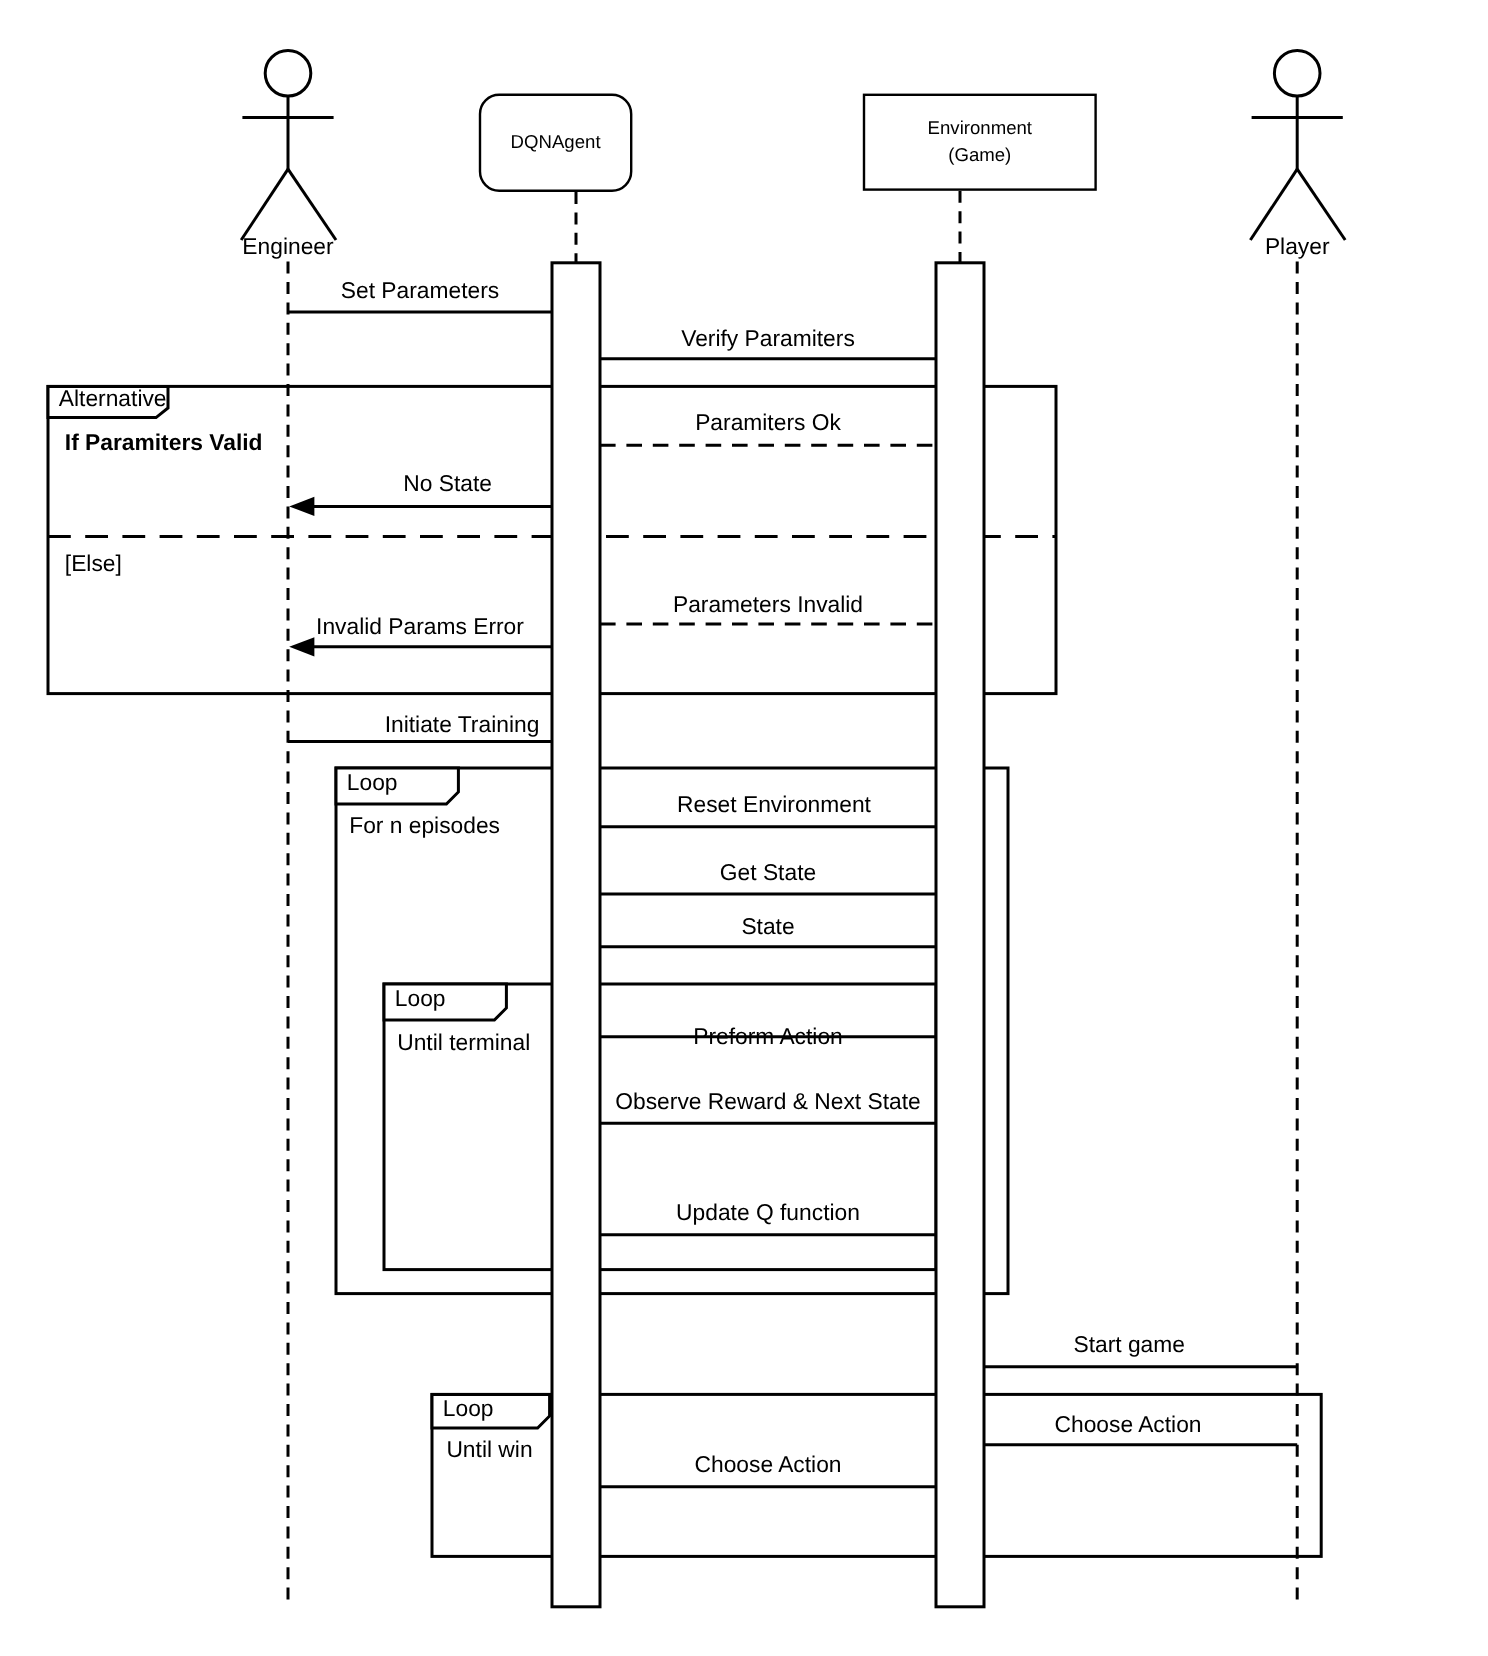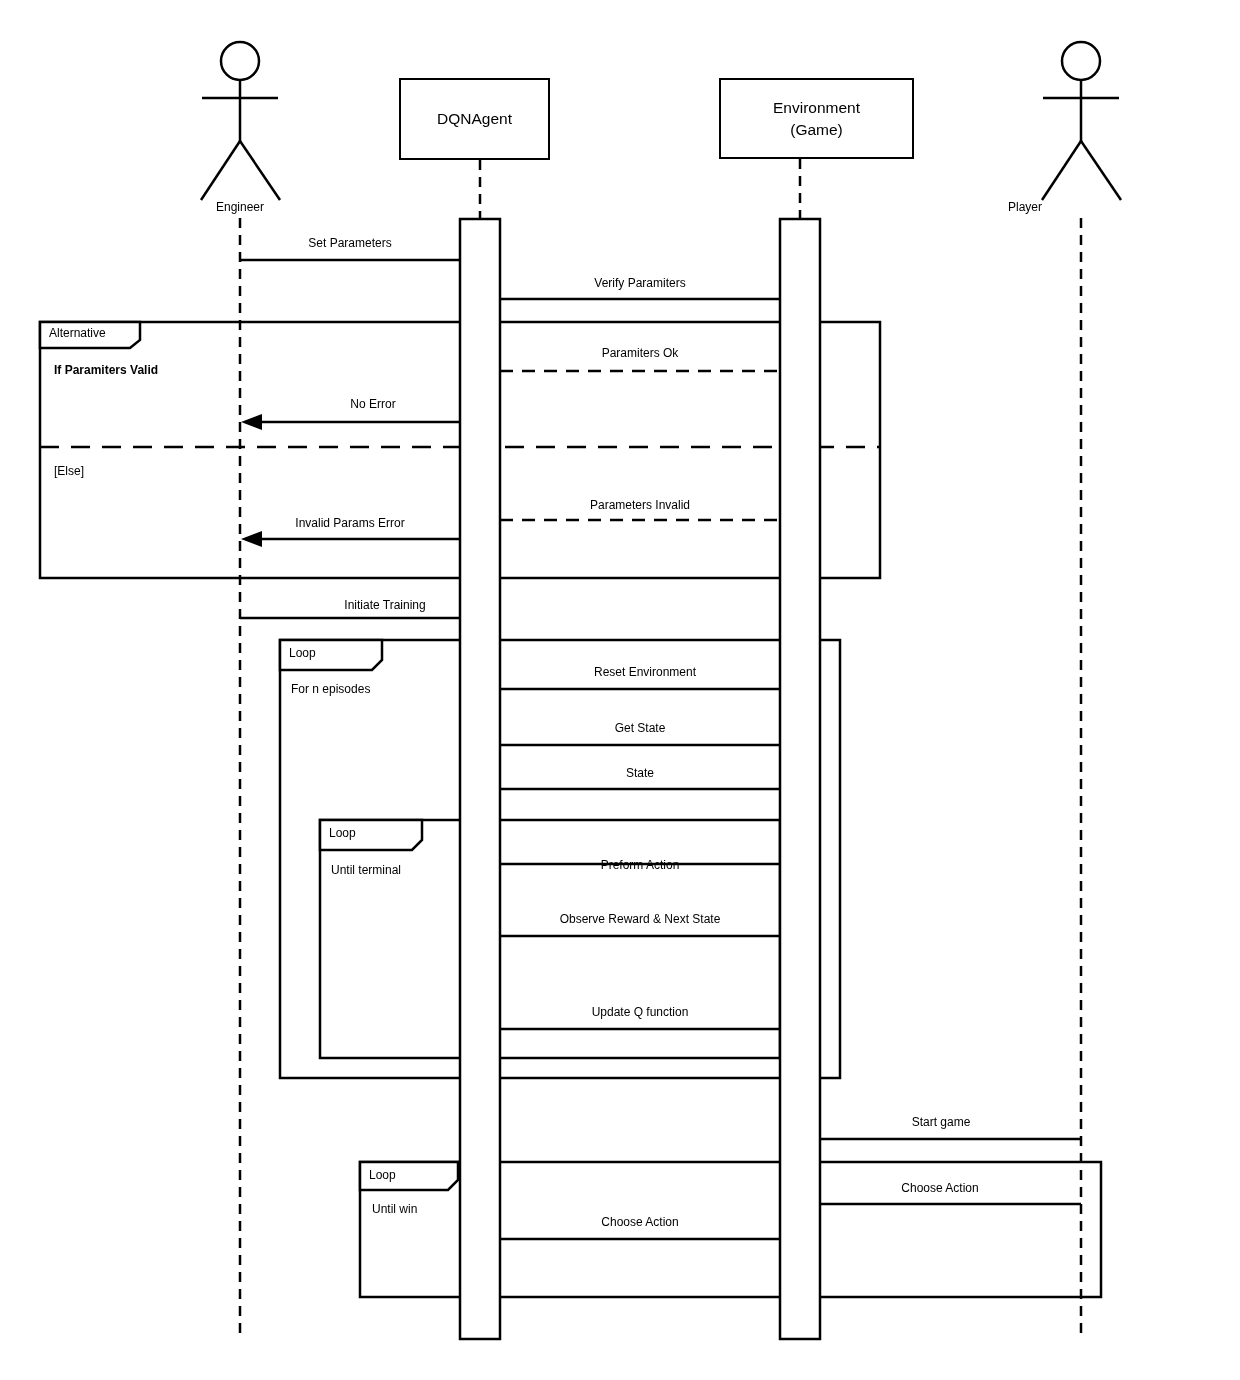"DQNAgent" div.box { border-radius: none -> 17px; width: 151px -> 128px }
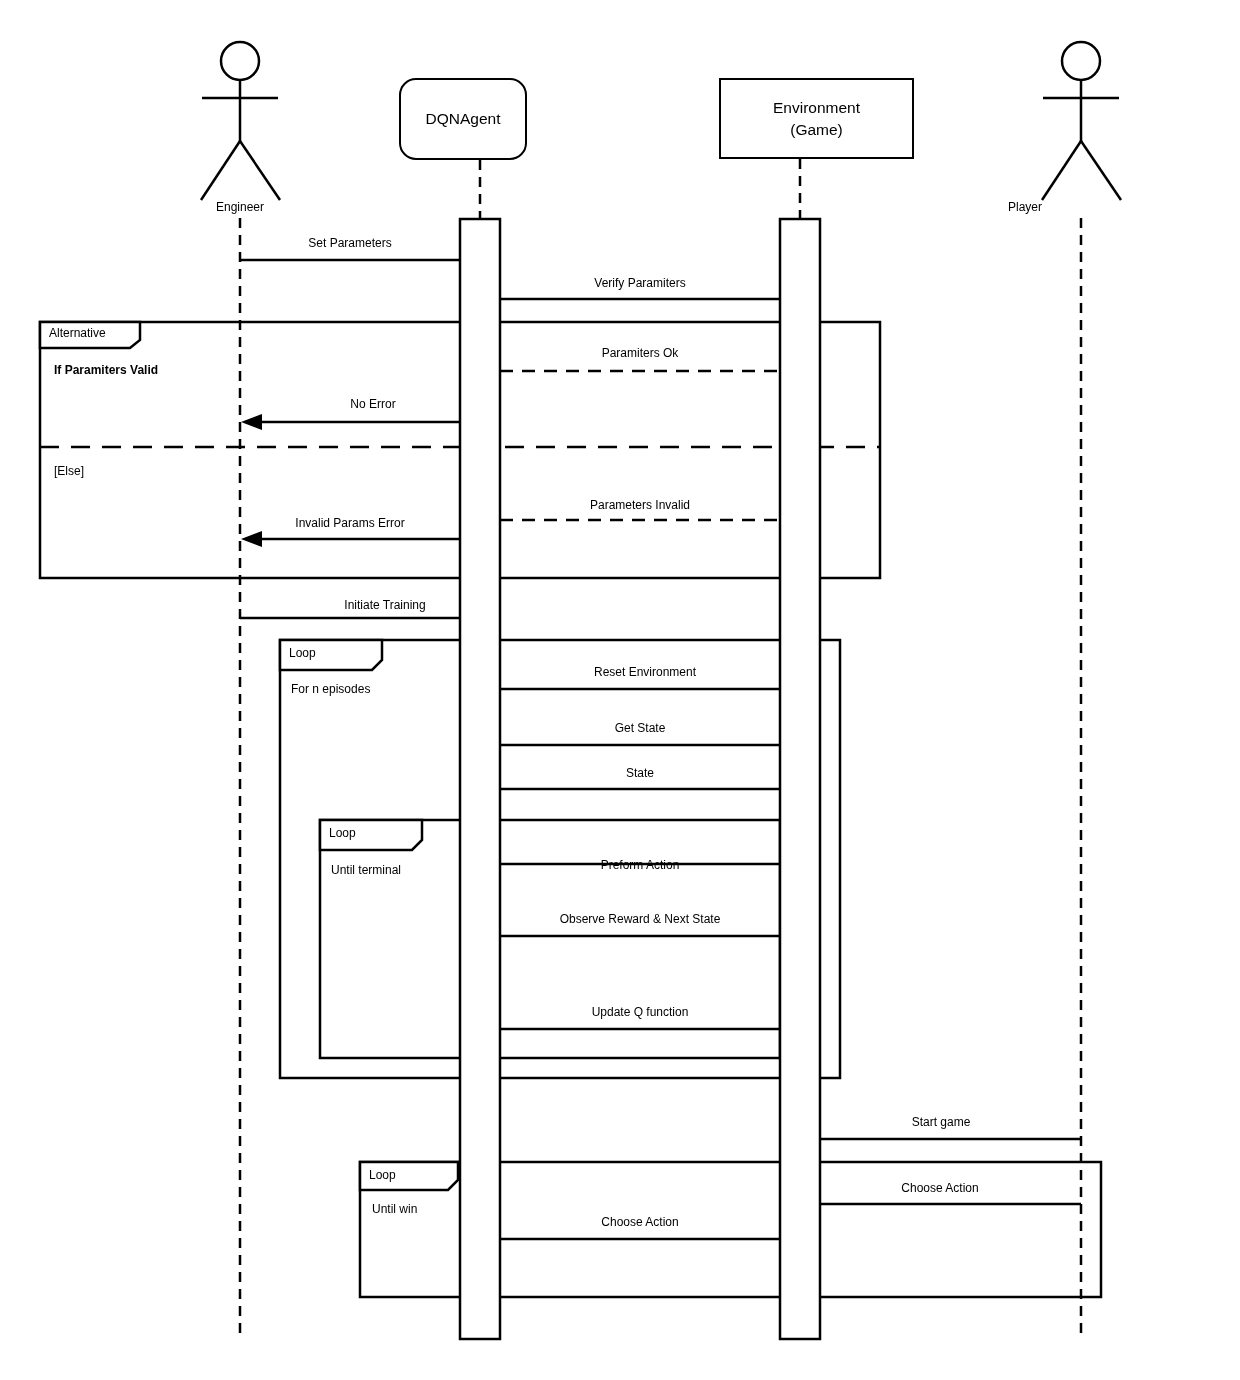"Engineer" .lbl { font-size: 12px -> 19px }
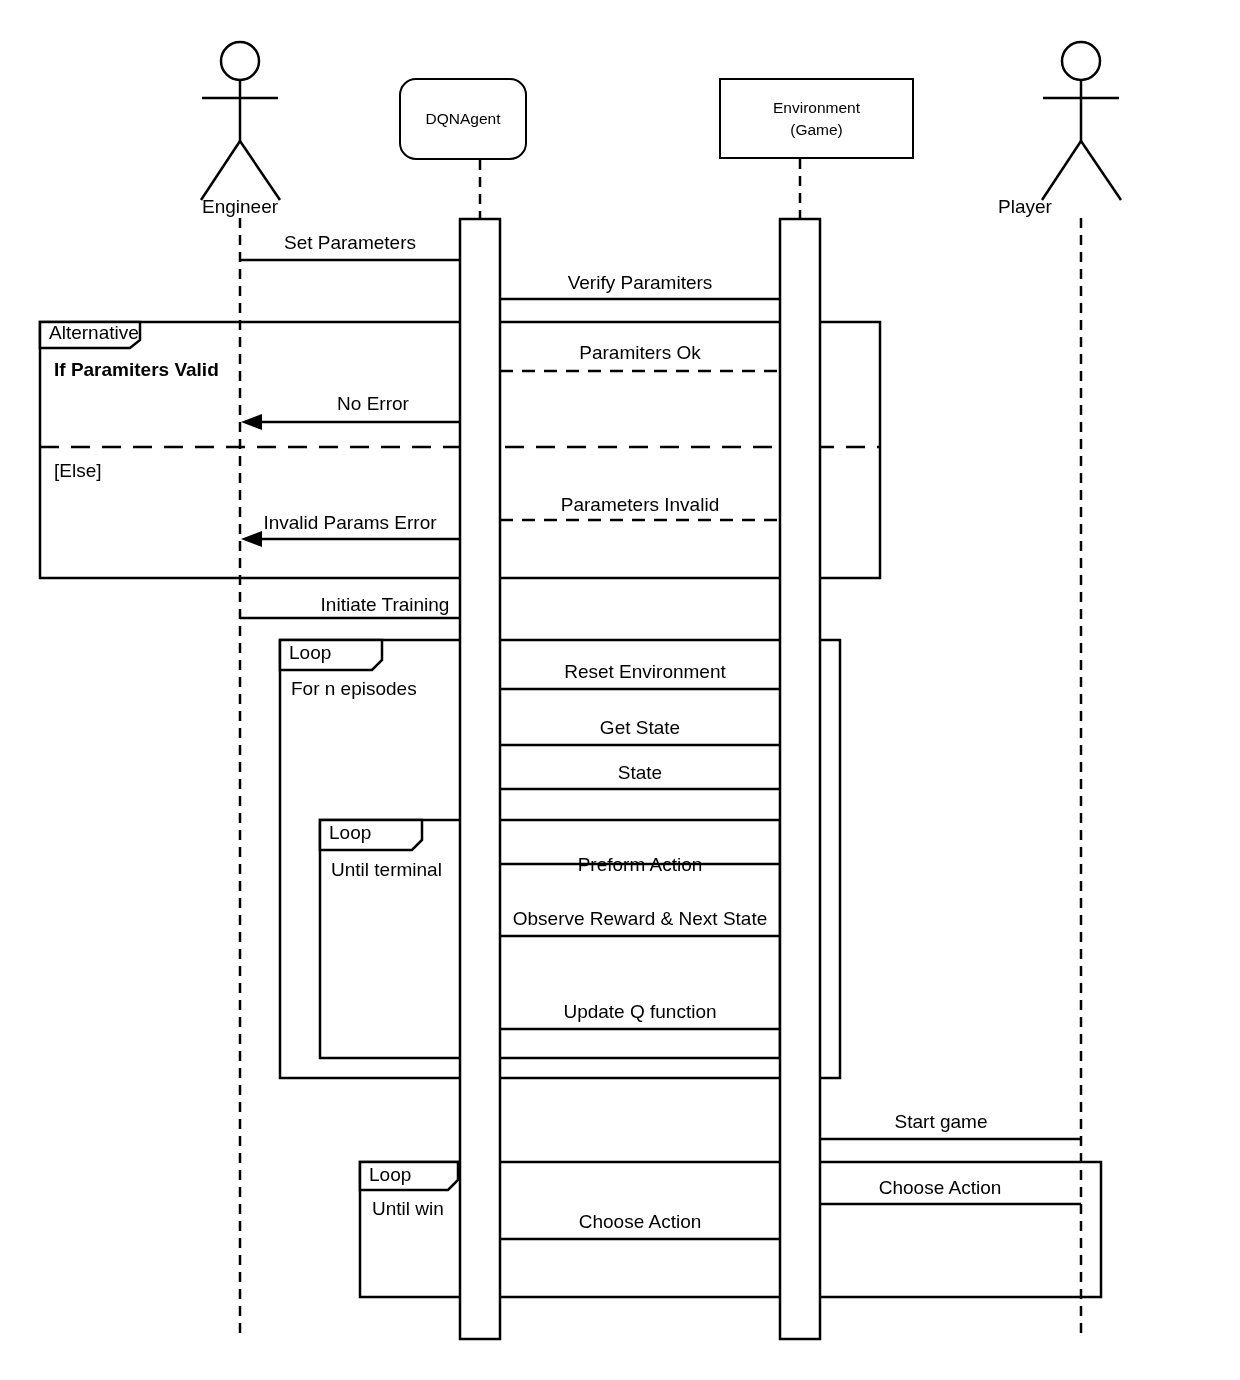"Player" span.lbl { left: 1025px -> 1081px }
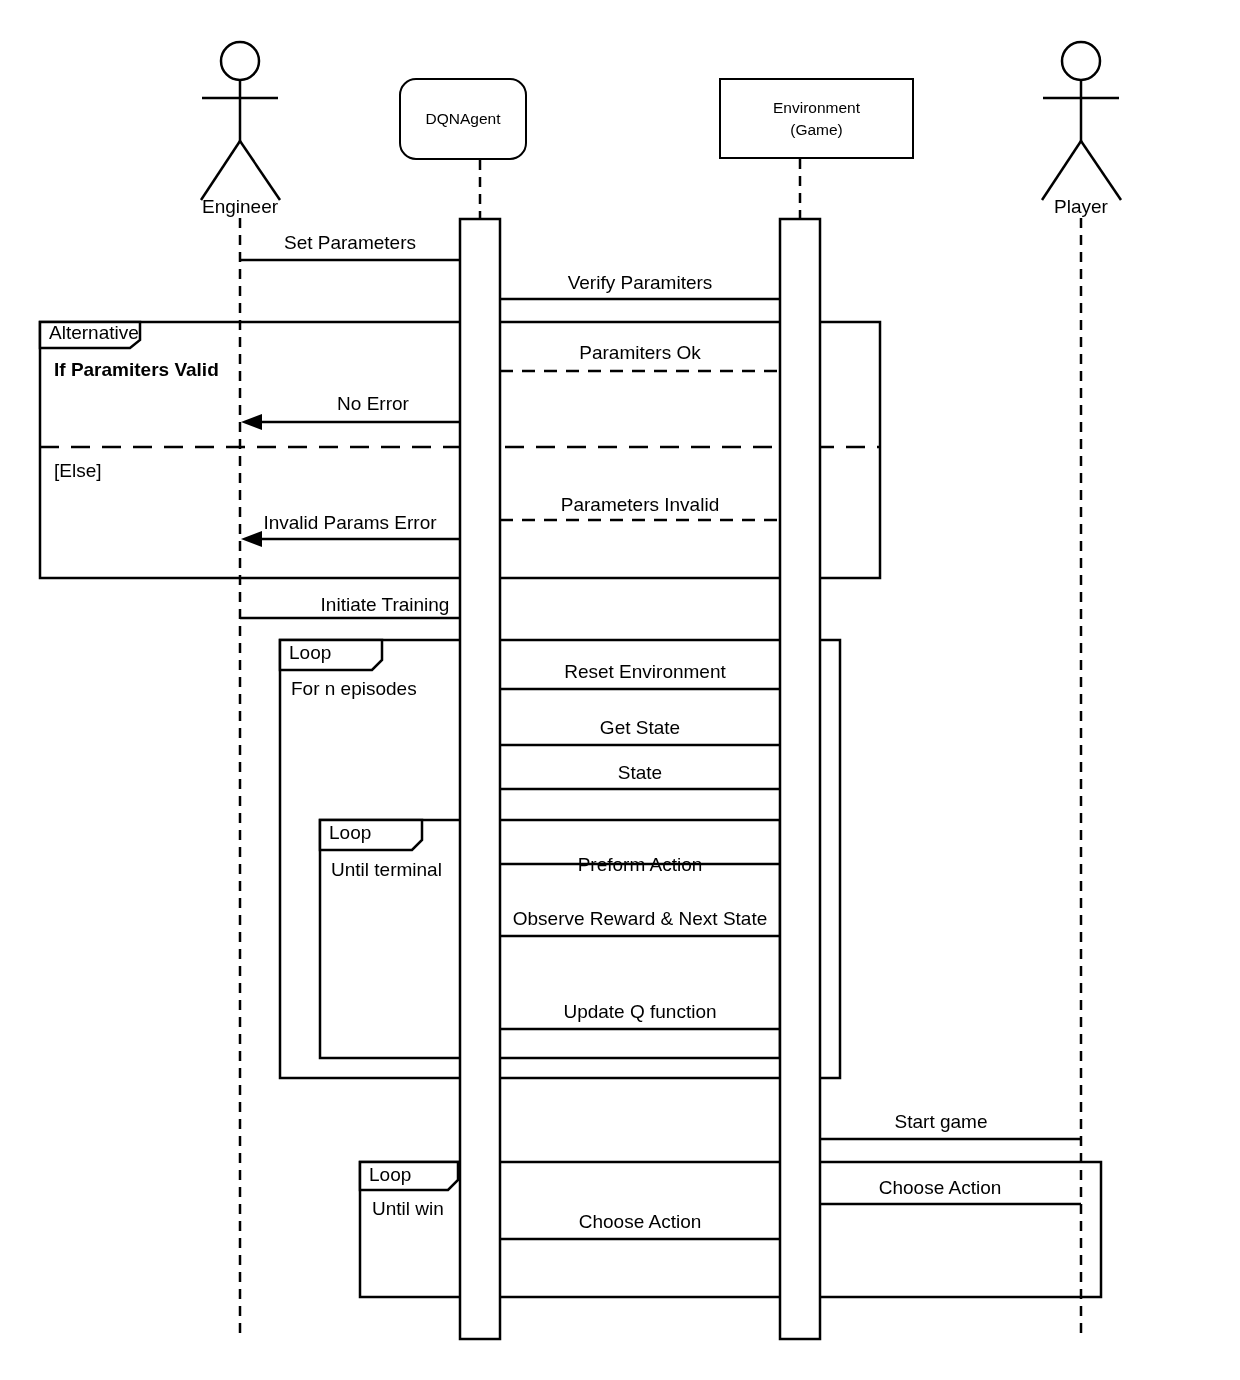"No Error" span.lbl { text: Error -> State }
